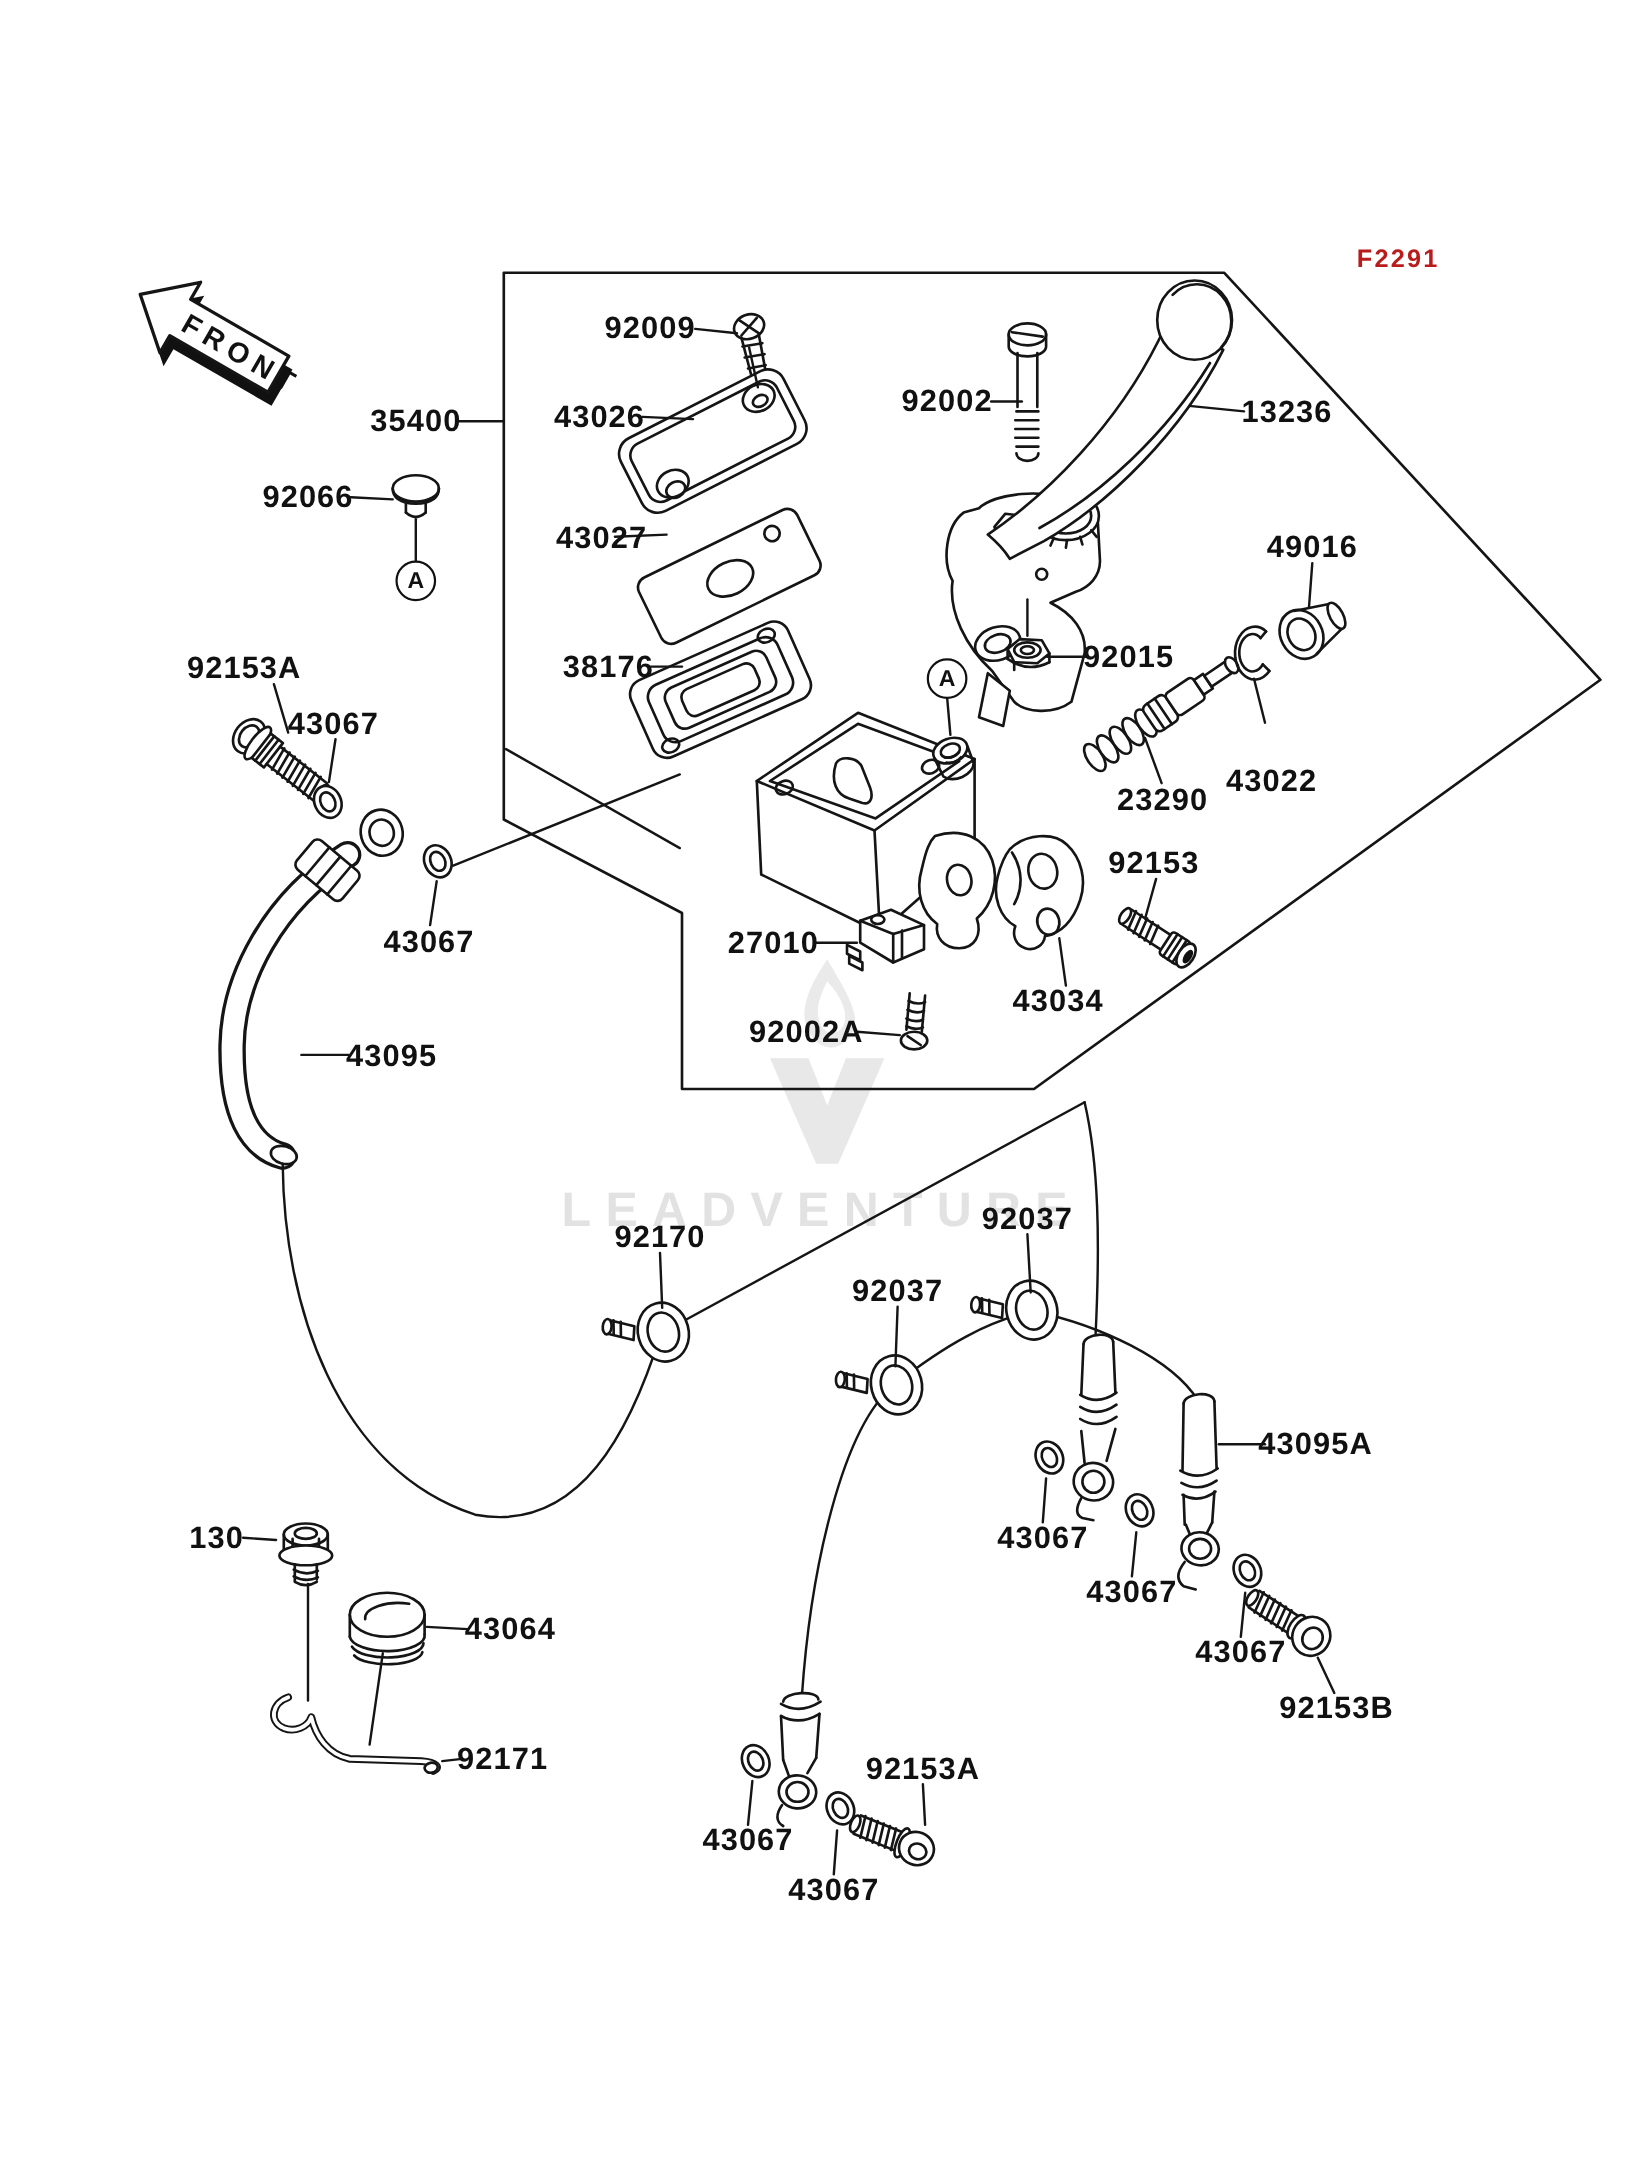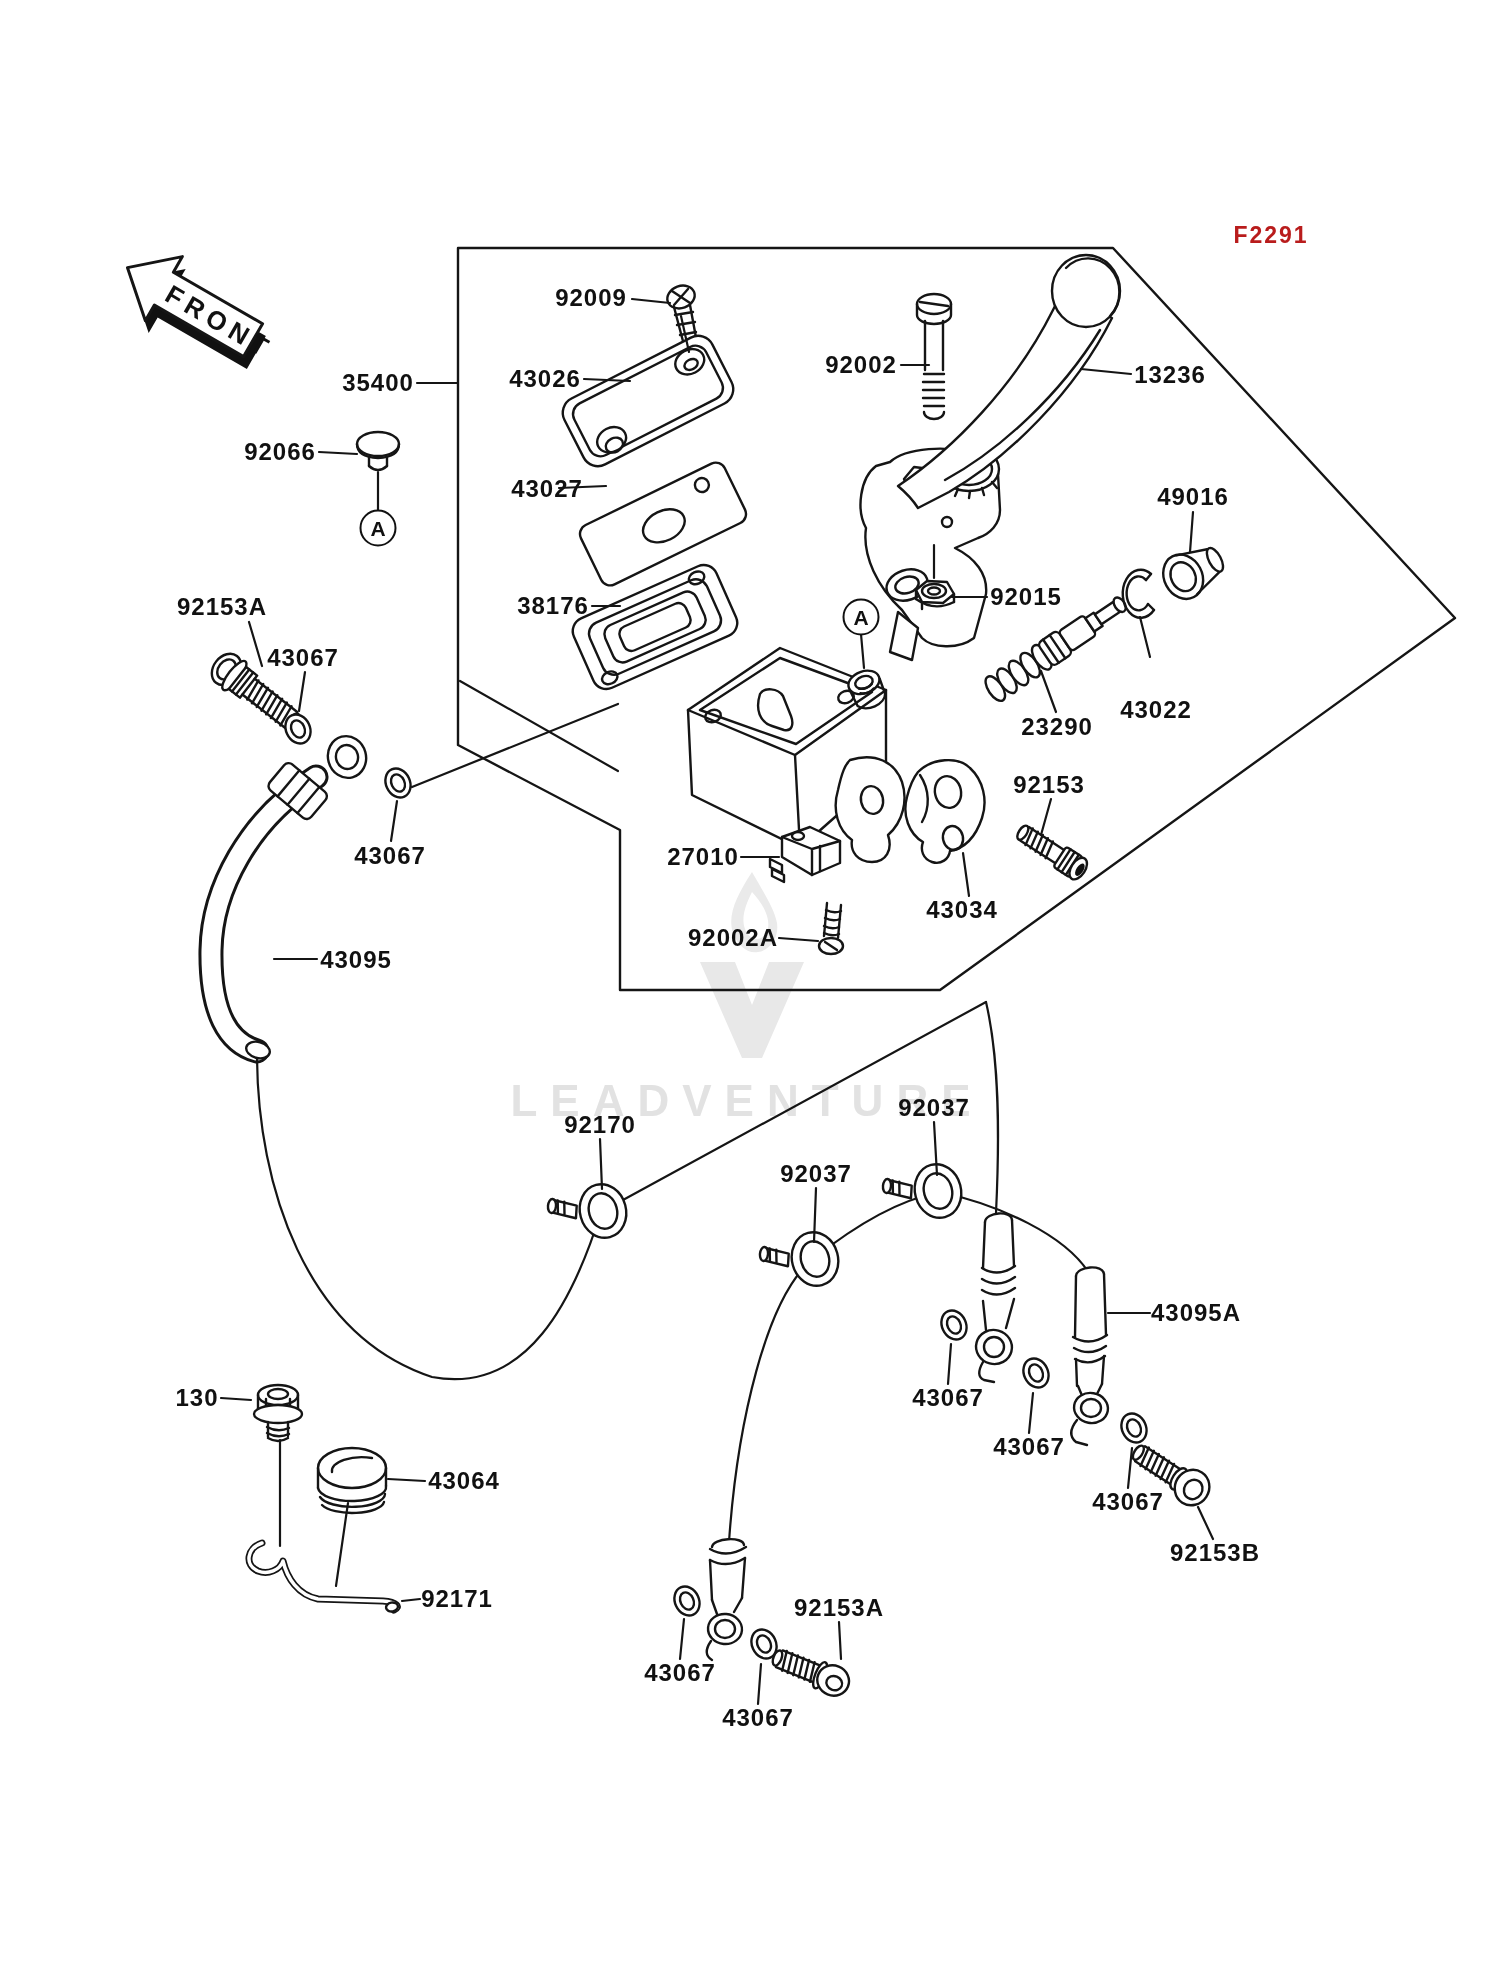"92009" .part-label { font-size: 24px -> 28px }
